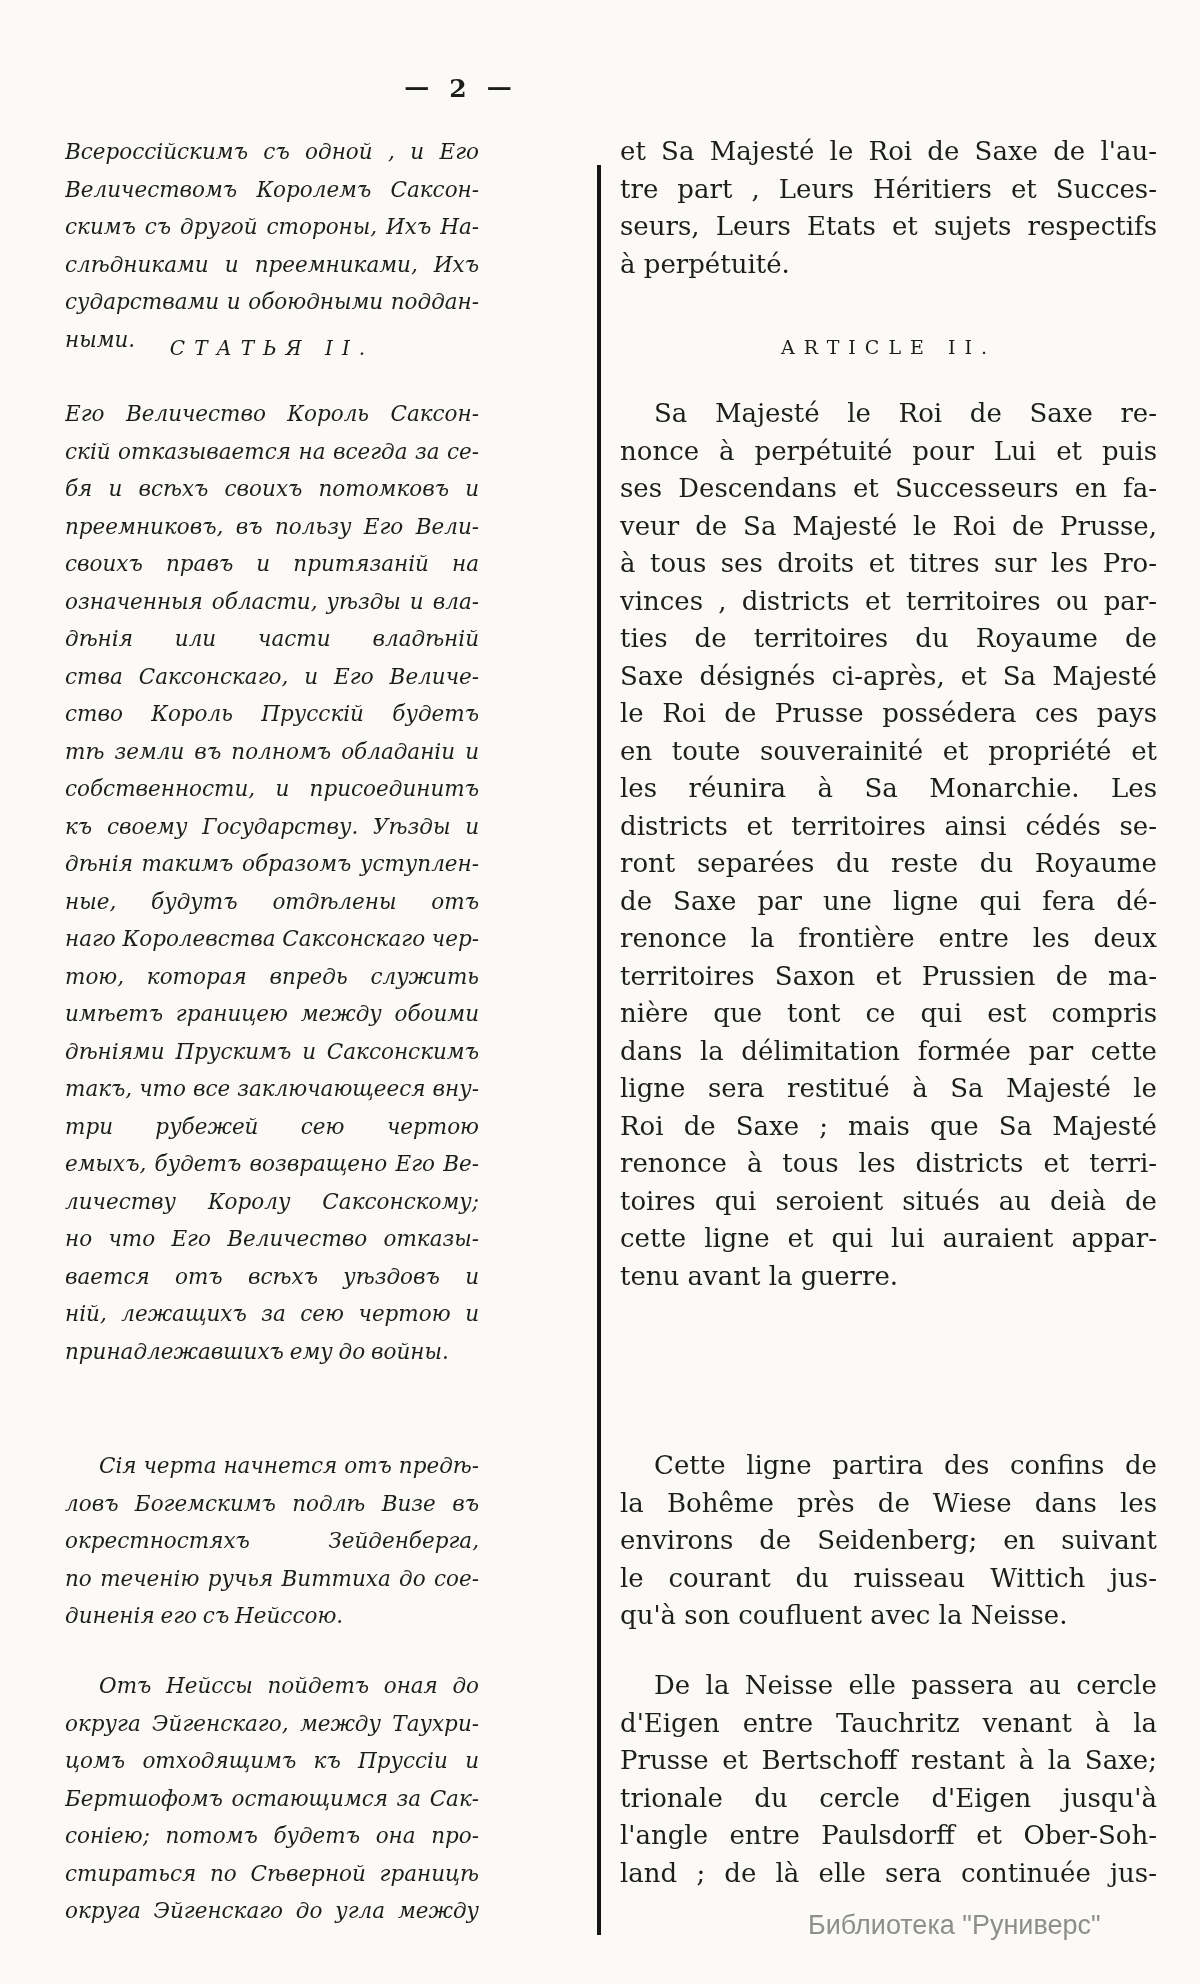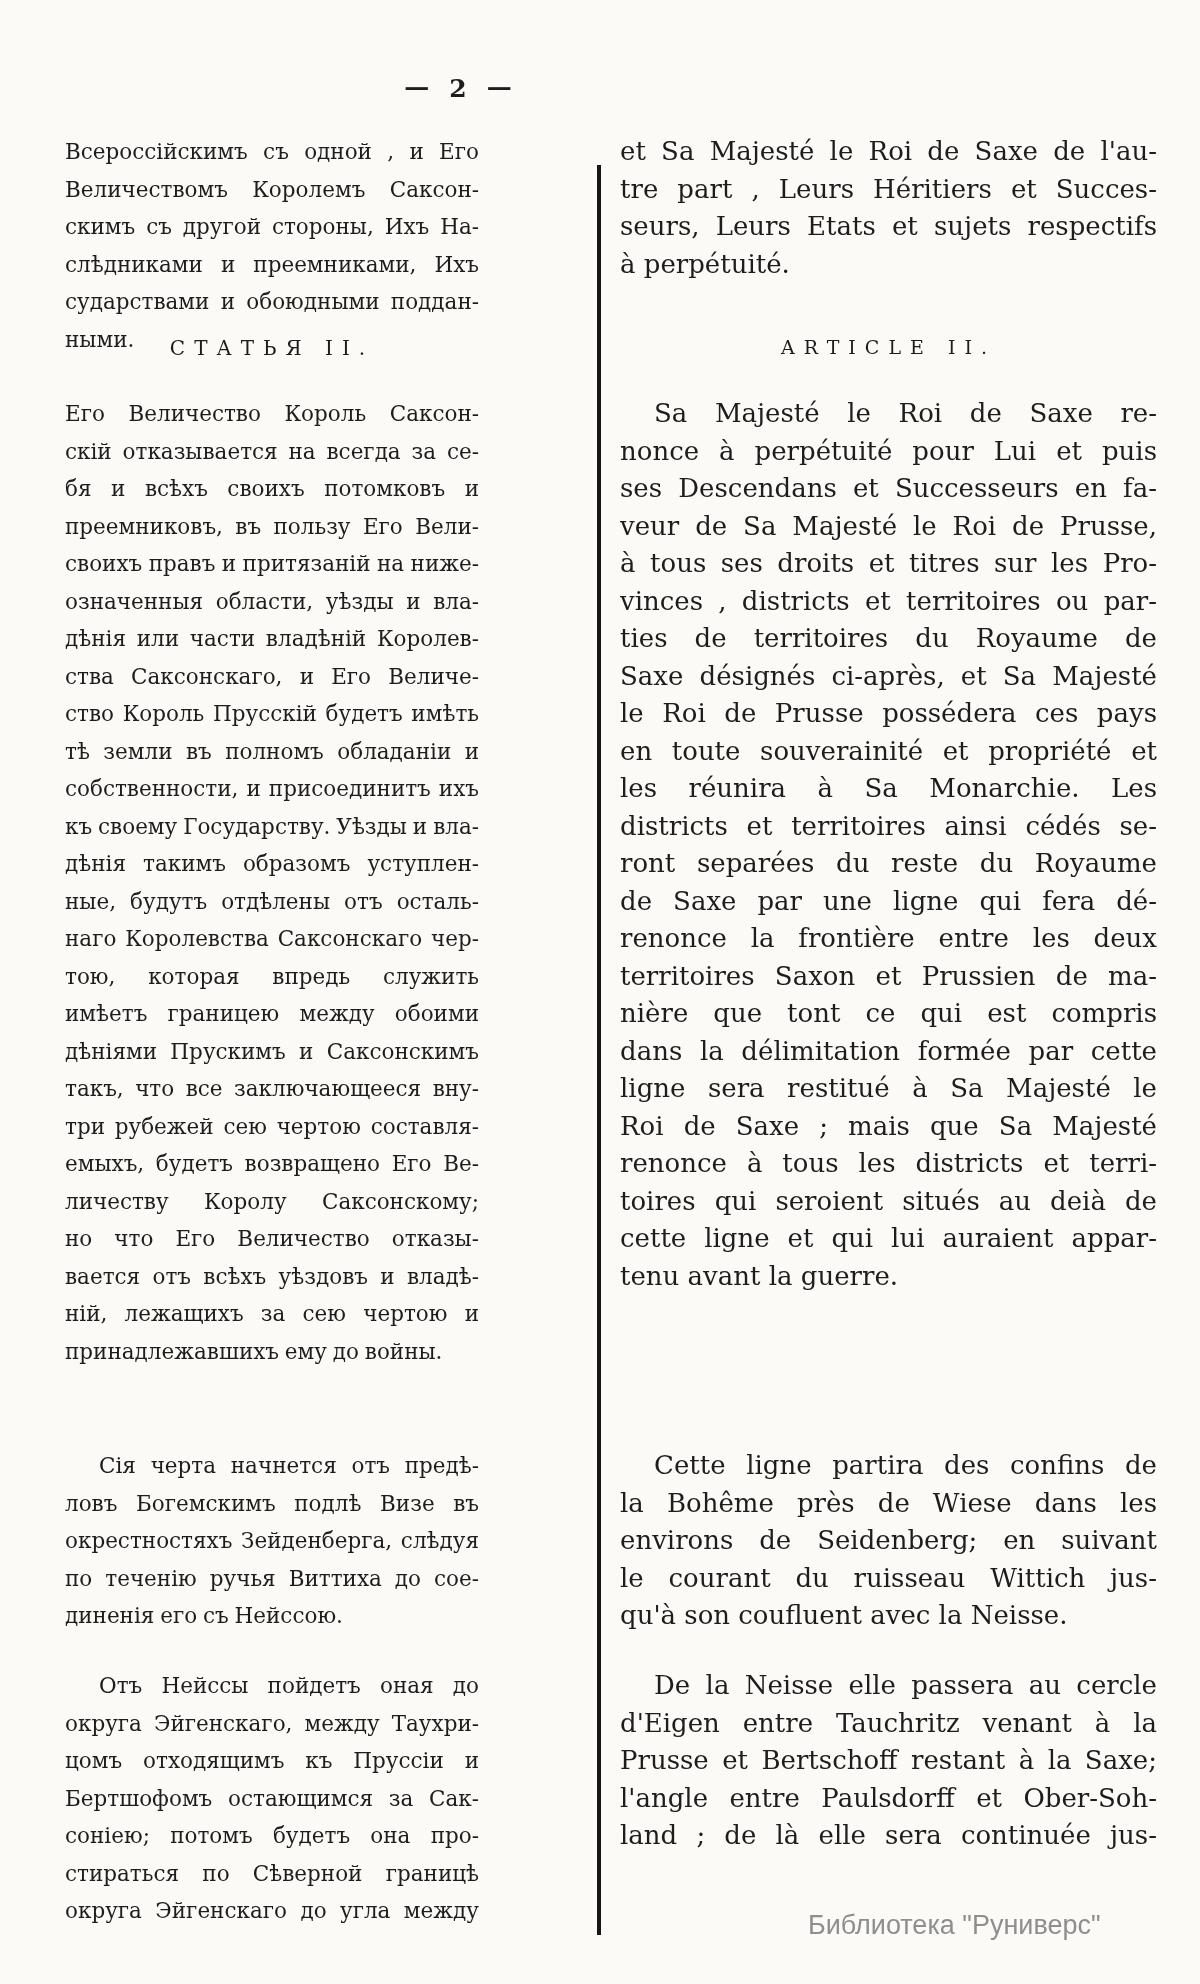"Всероссійскимъ съ одной , и" .col-left { font-style: none -> italic }
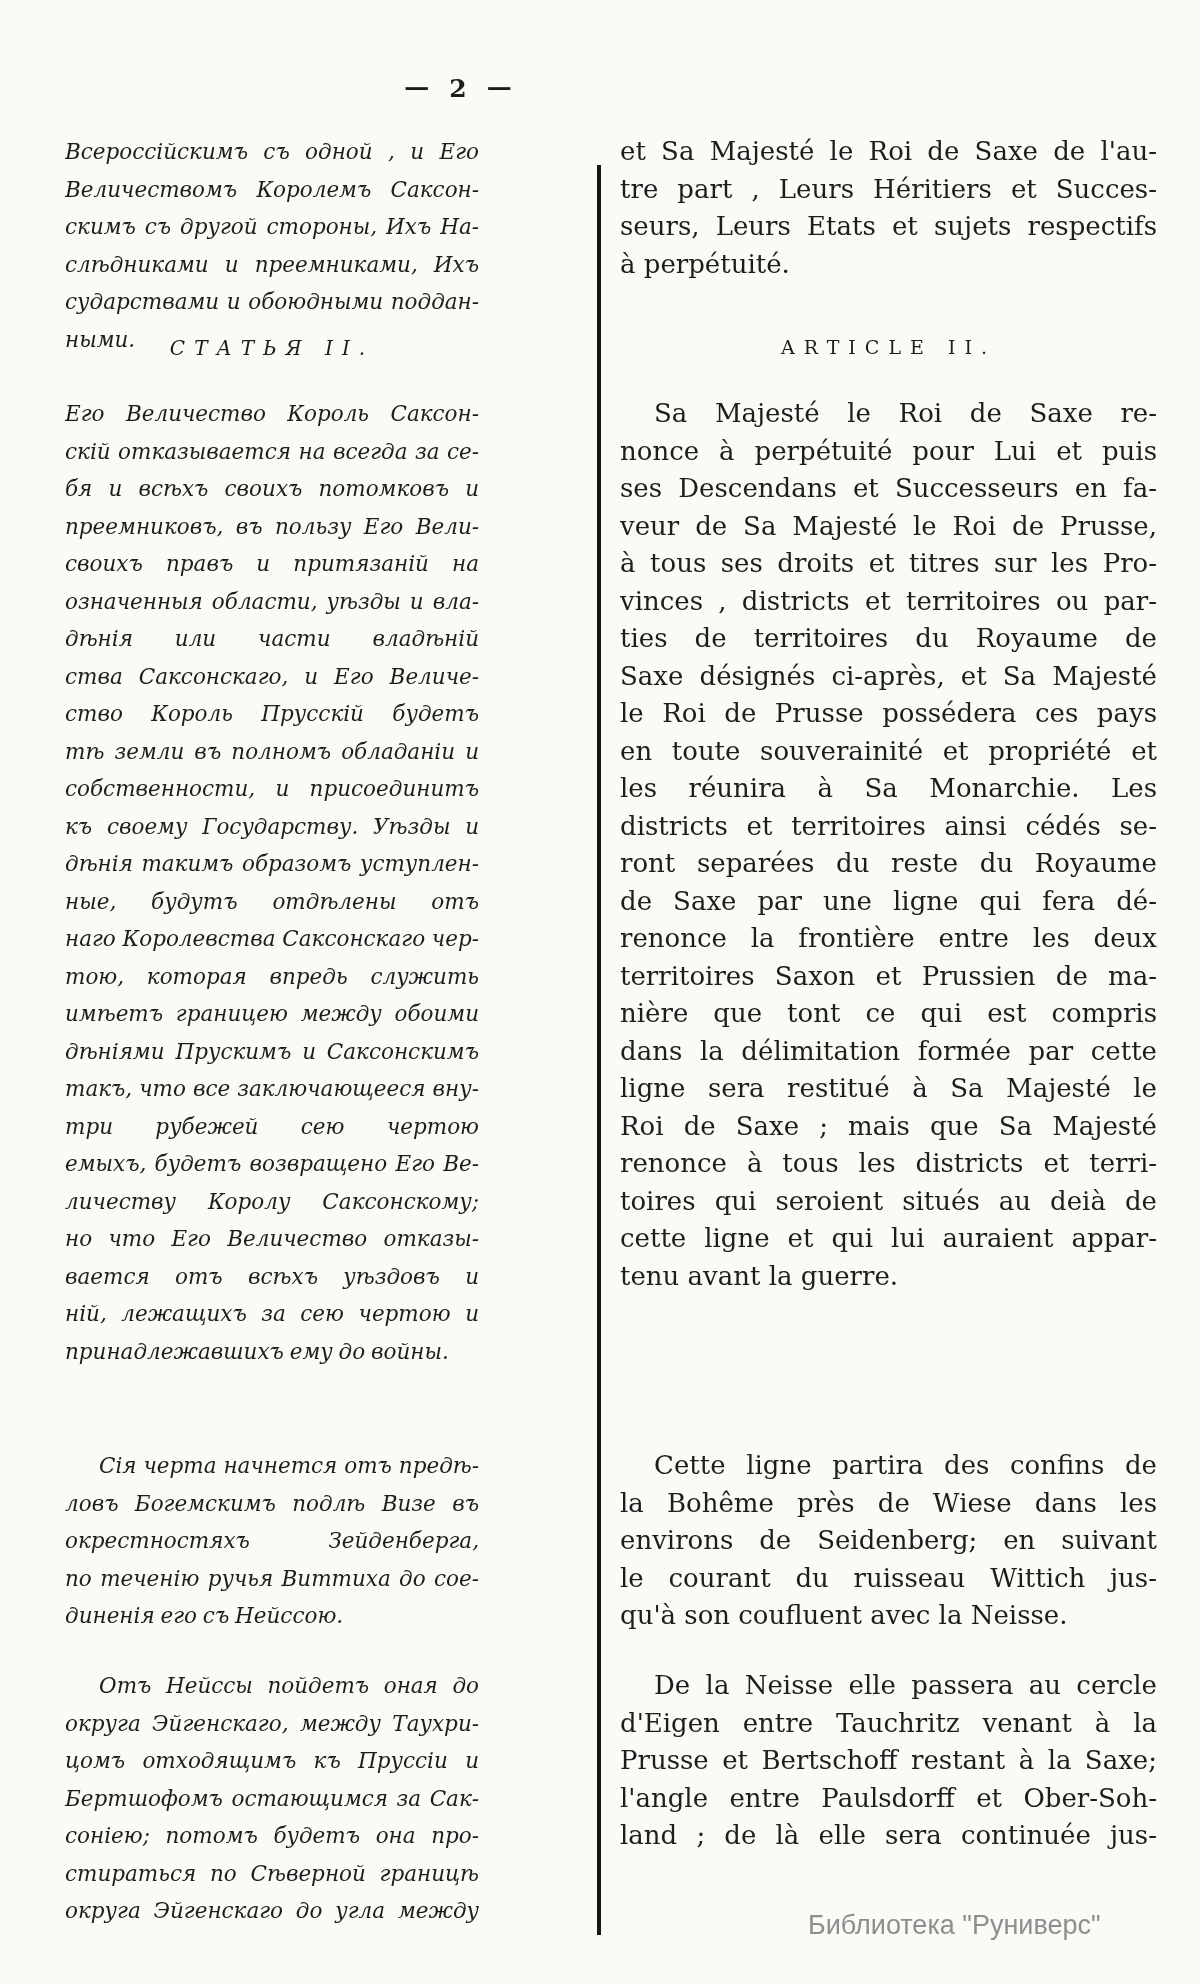"trionale du cercle d'Eigen jusqu'à" div.line { html: none -> <div>trionale du cercle d'Eigen jusqu'à</div> }
